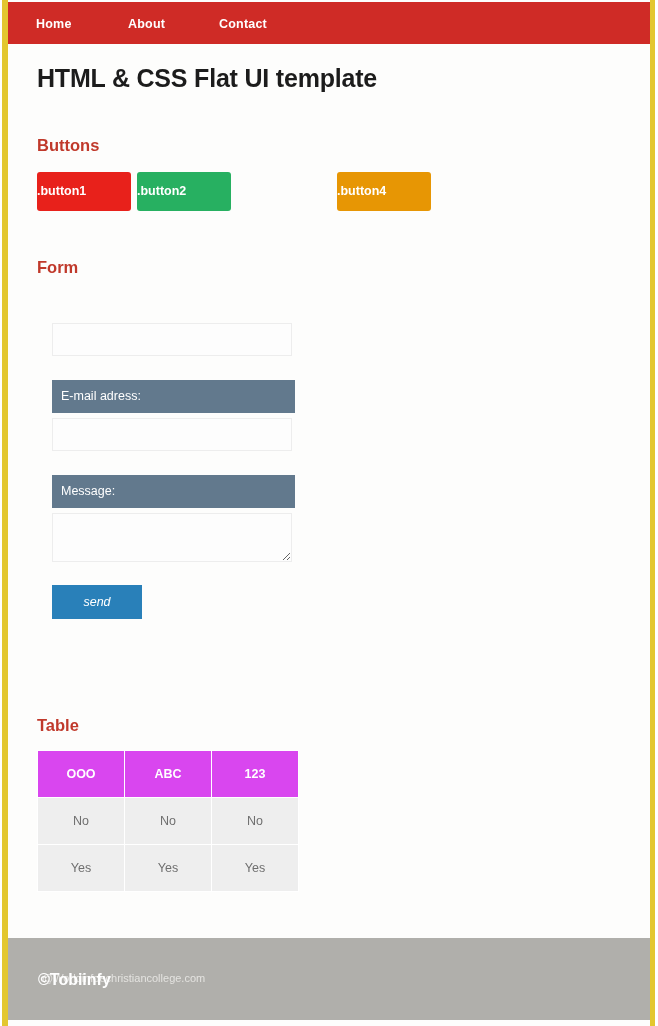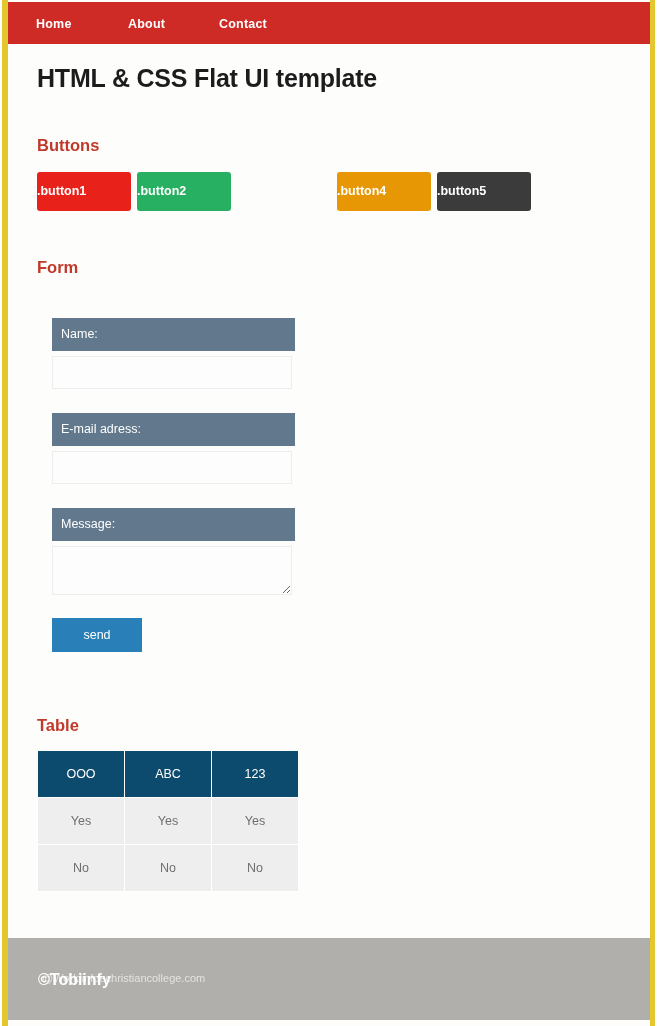".button5" button.flat-button { html: <button>.button5</button> -> none }
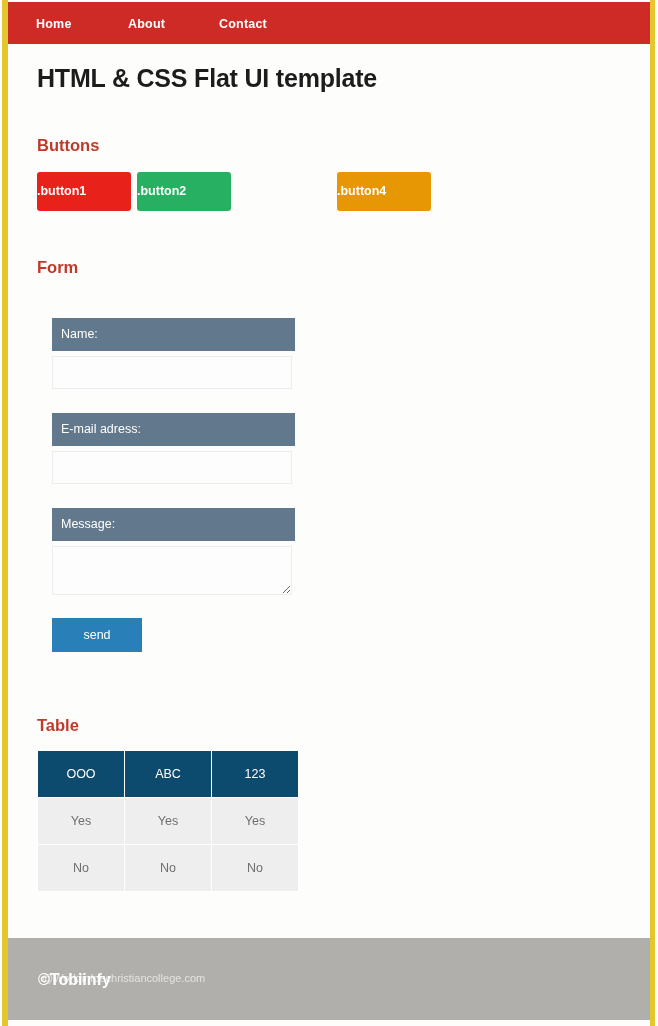"Name:" label.field-label { html: <label>Name:</label> -> none }
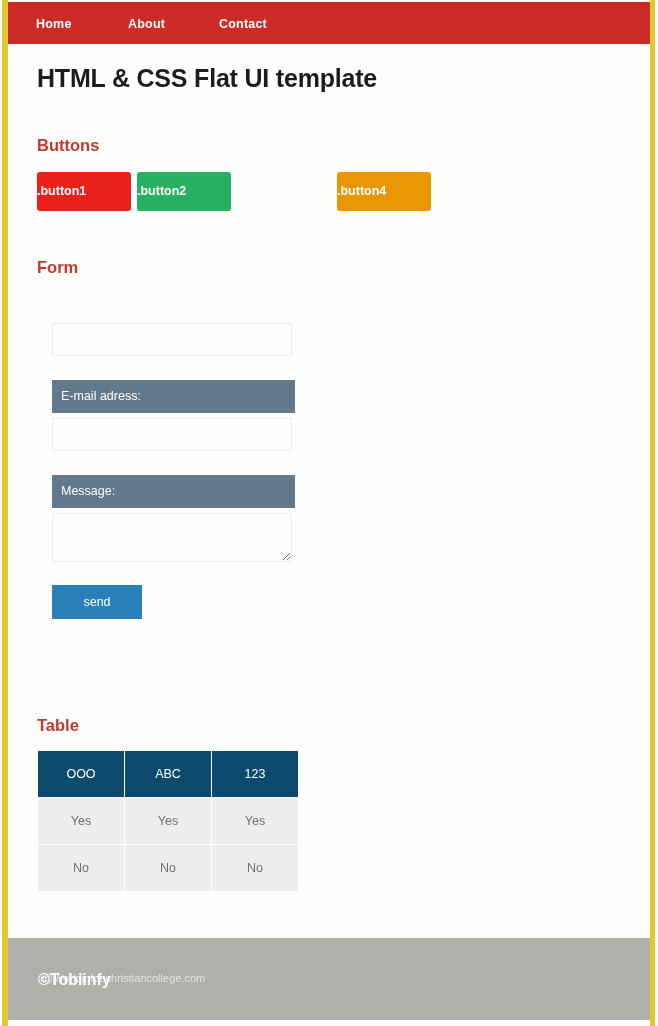"send" #send-button { font-style: none -> italic }
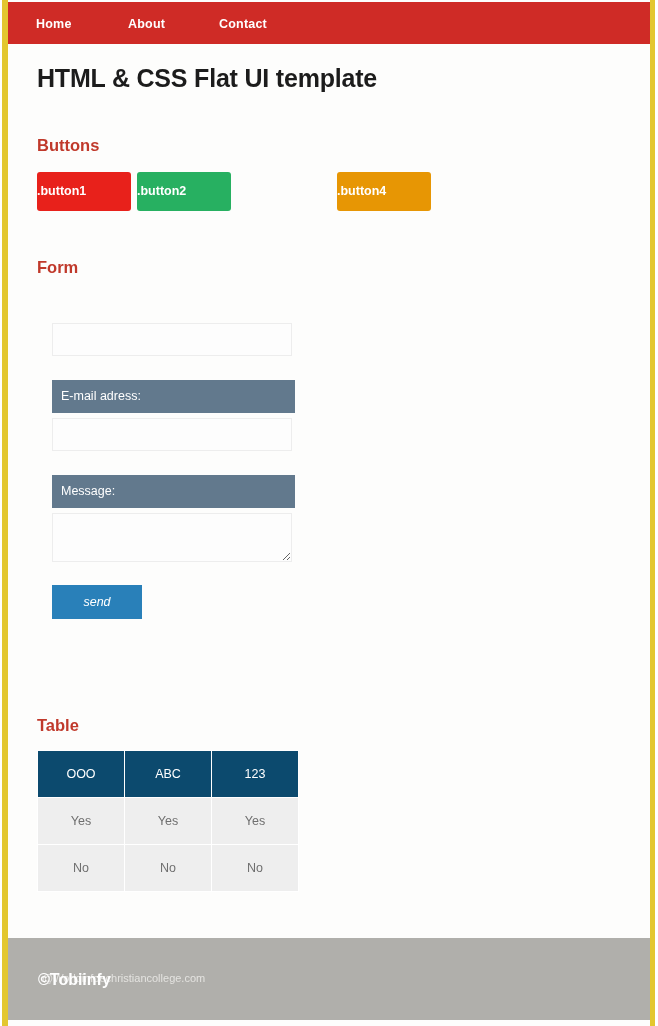"OOO" #data-table th { background: #0c4a6e -> #d946ef; font-weight: normal -> bold }
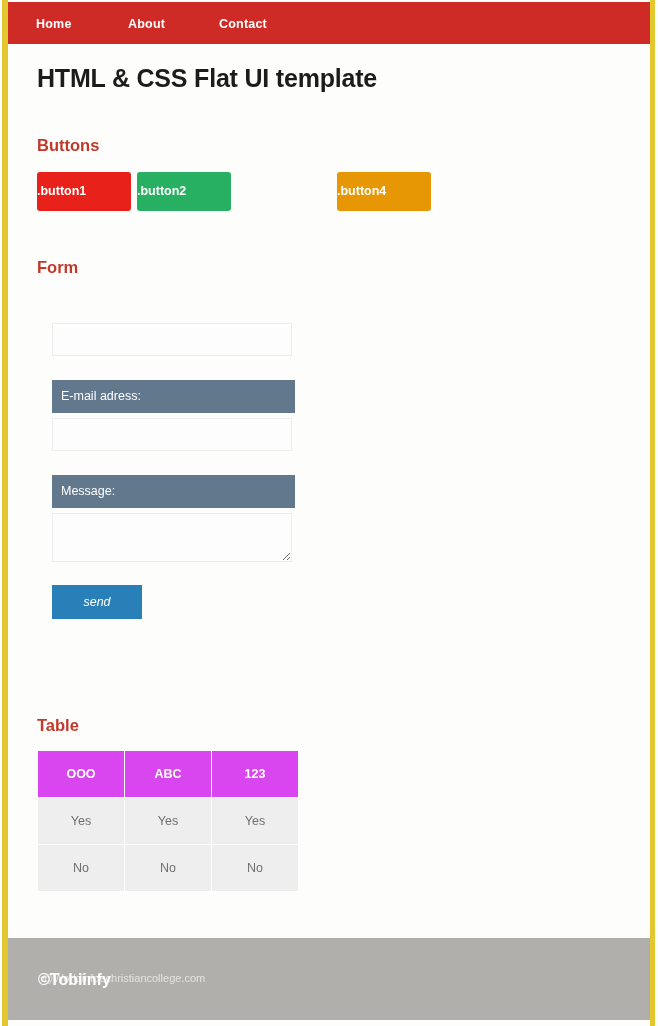"Yes" tr { order: before "No" -> after "No" }
